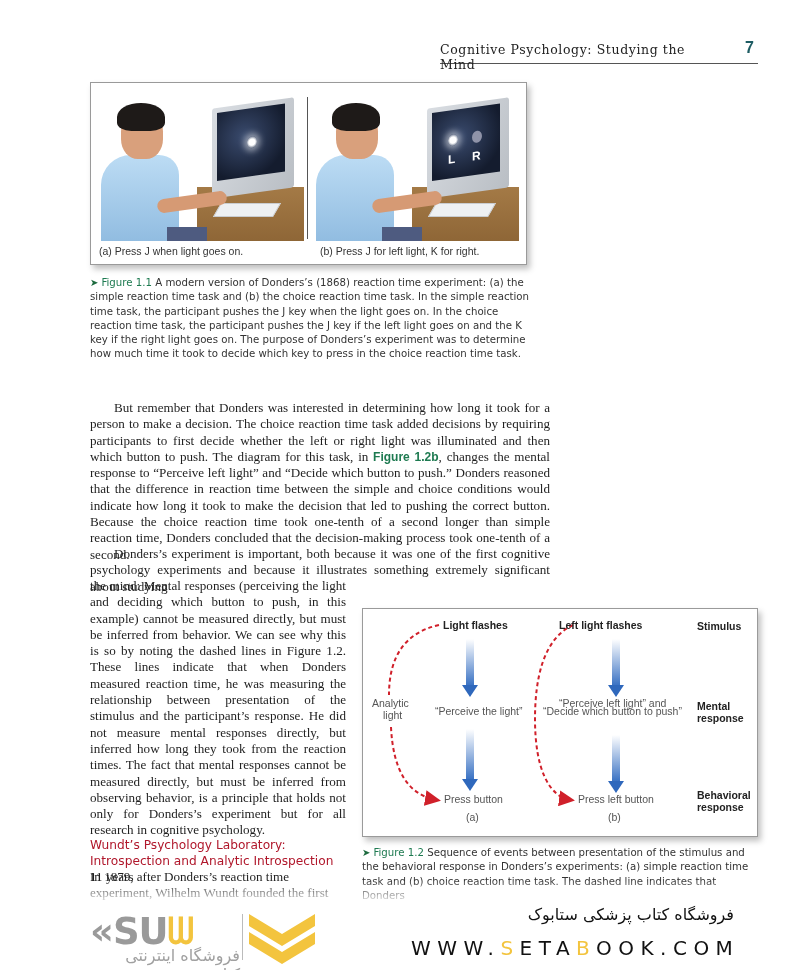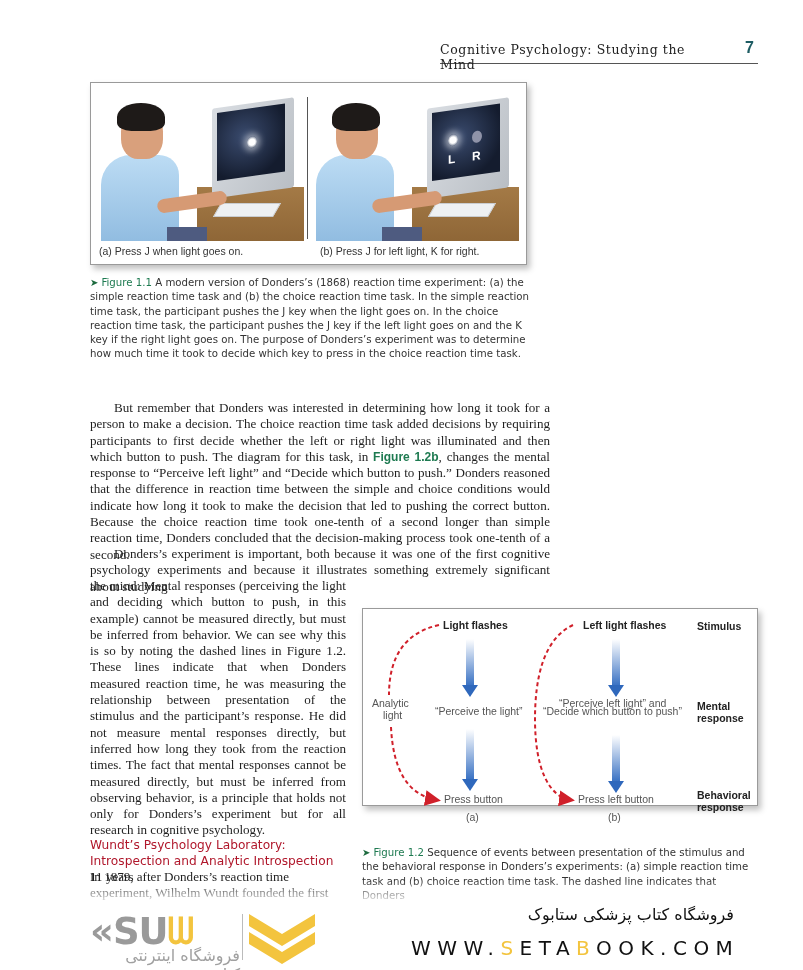"Light flashes" .fig2 { height: 198px -> 229px }
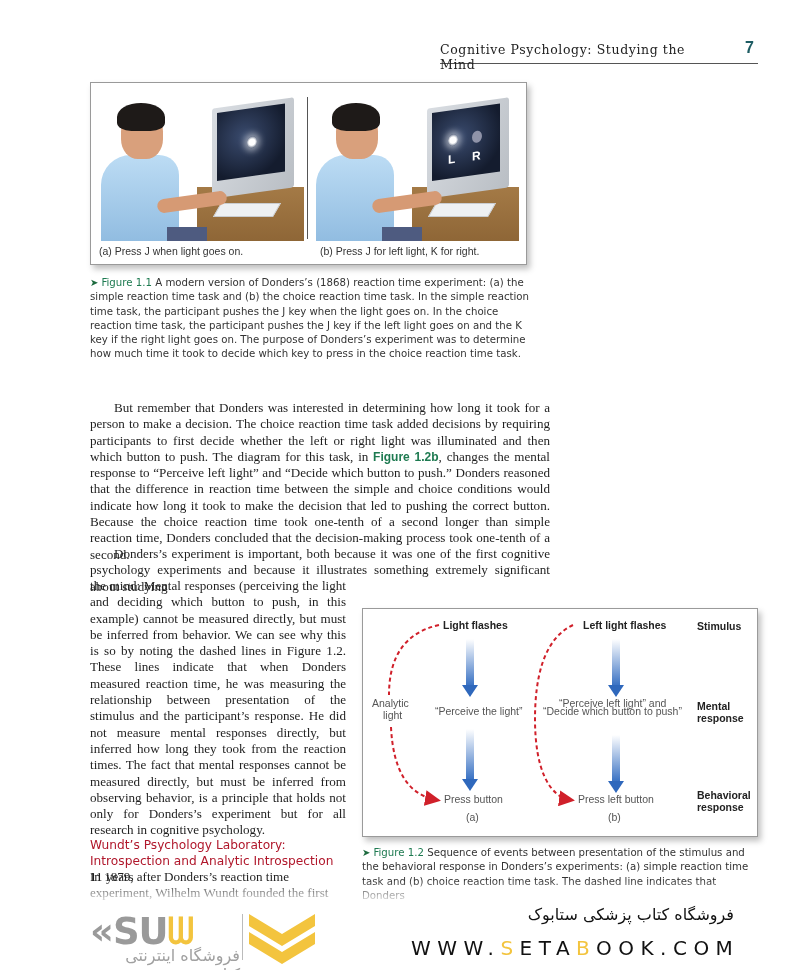"Left light flashes" span.t { left: 220px -> 196px }
